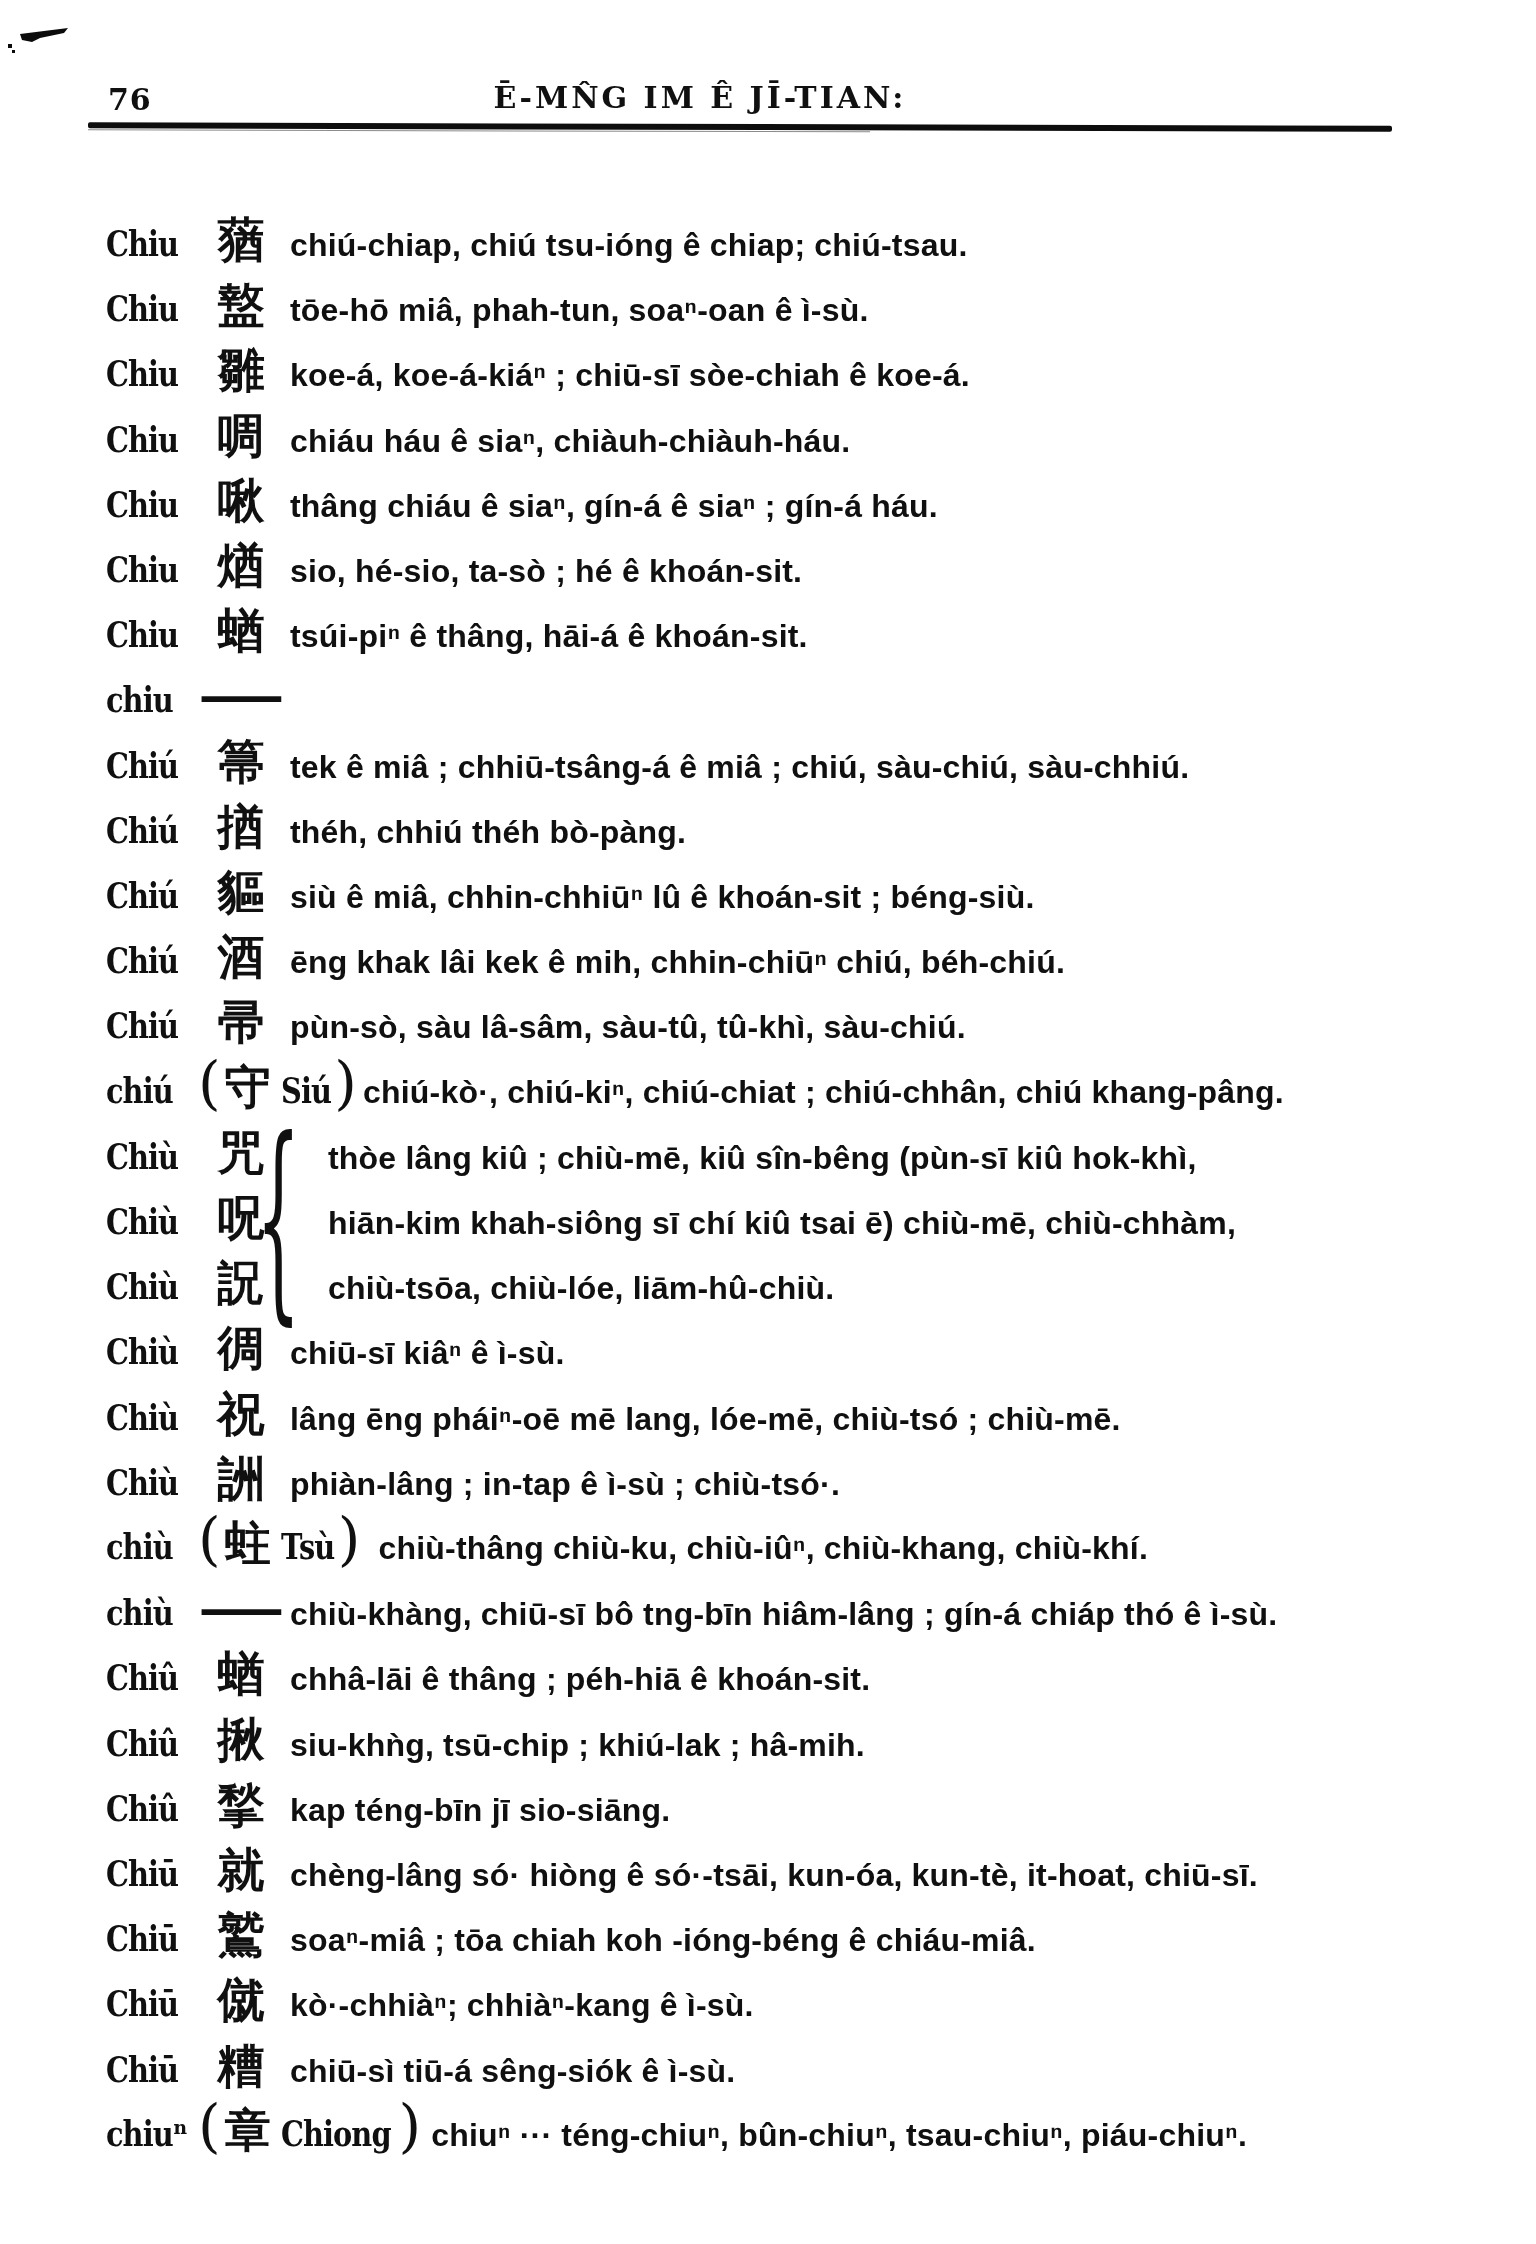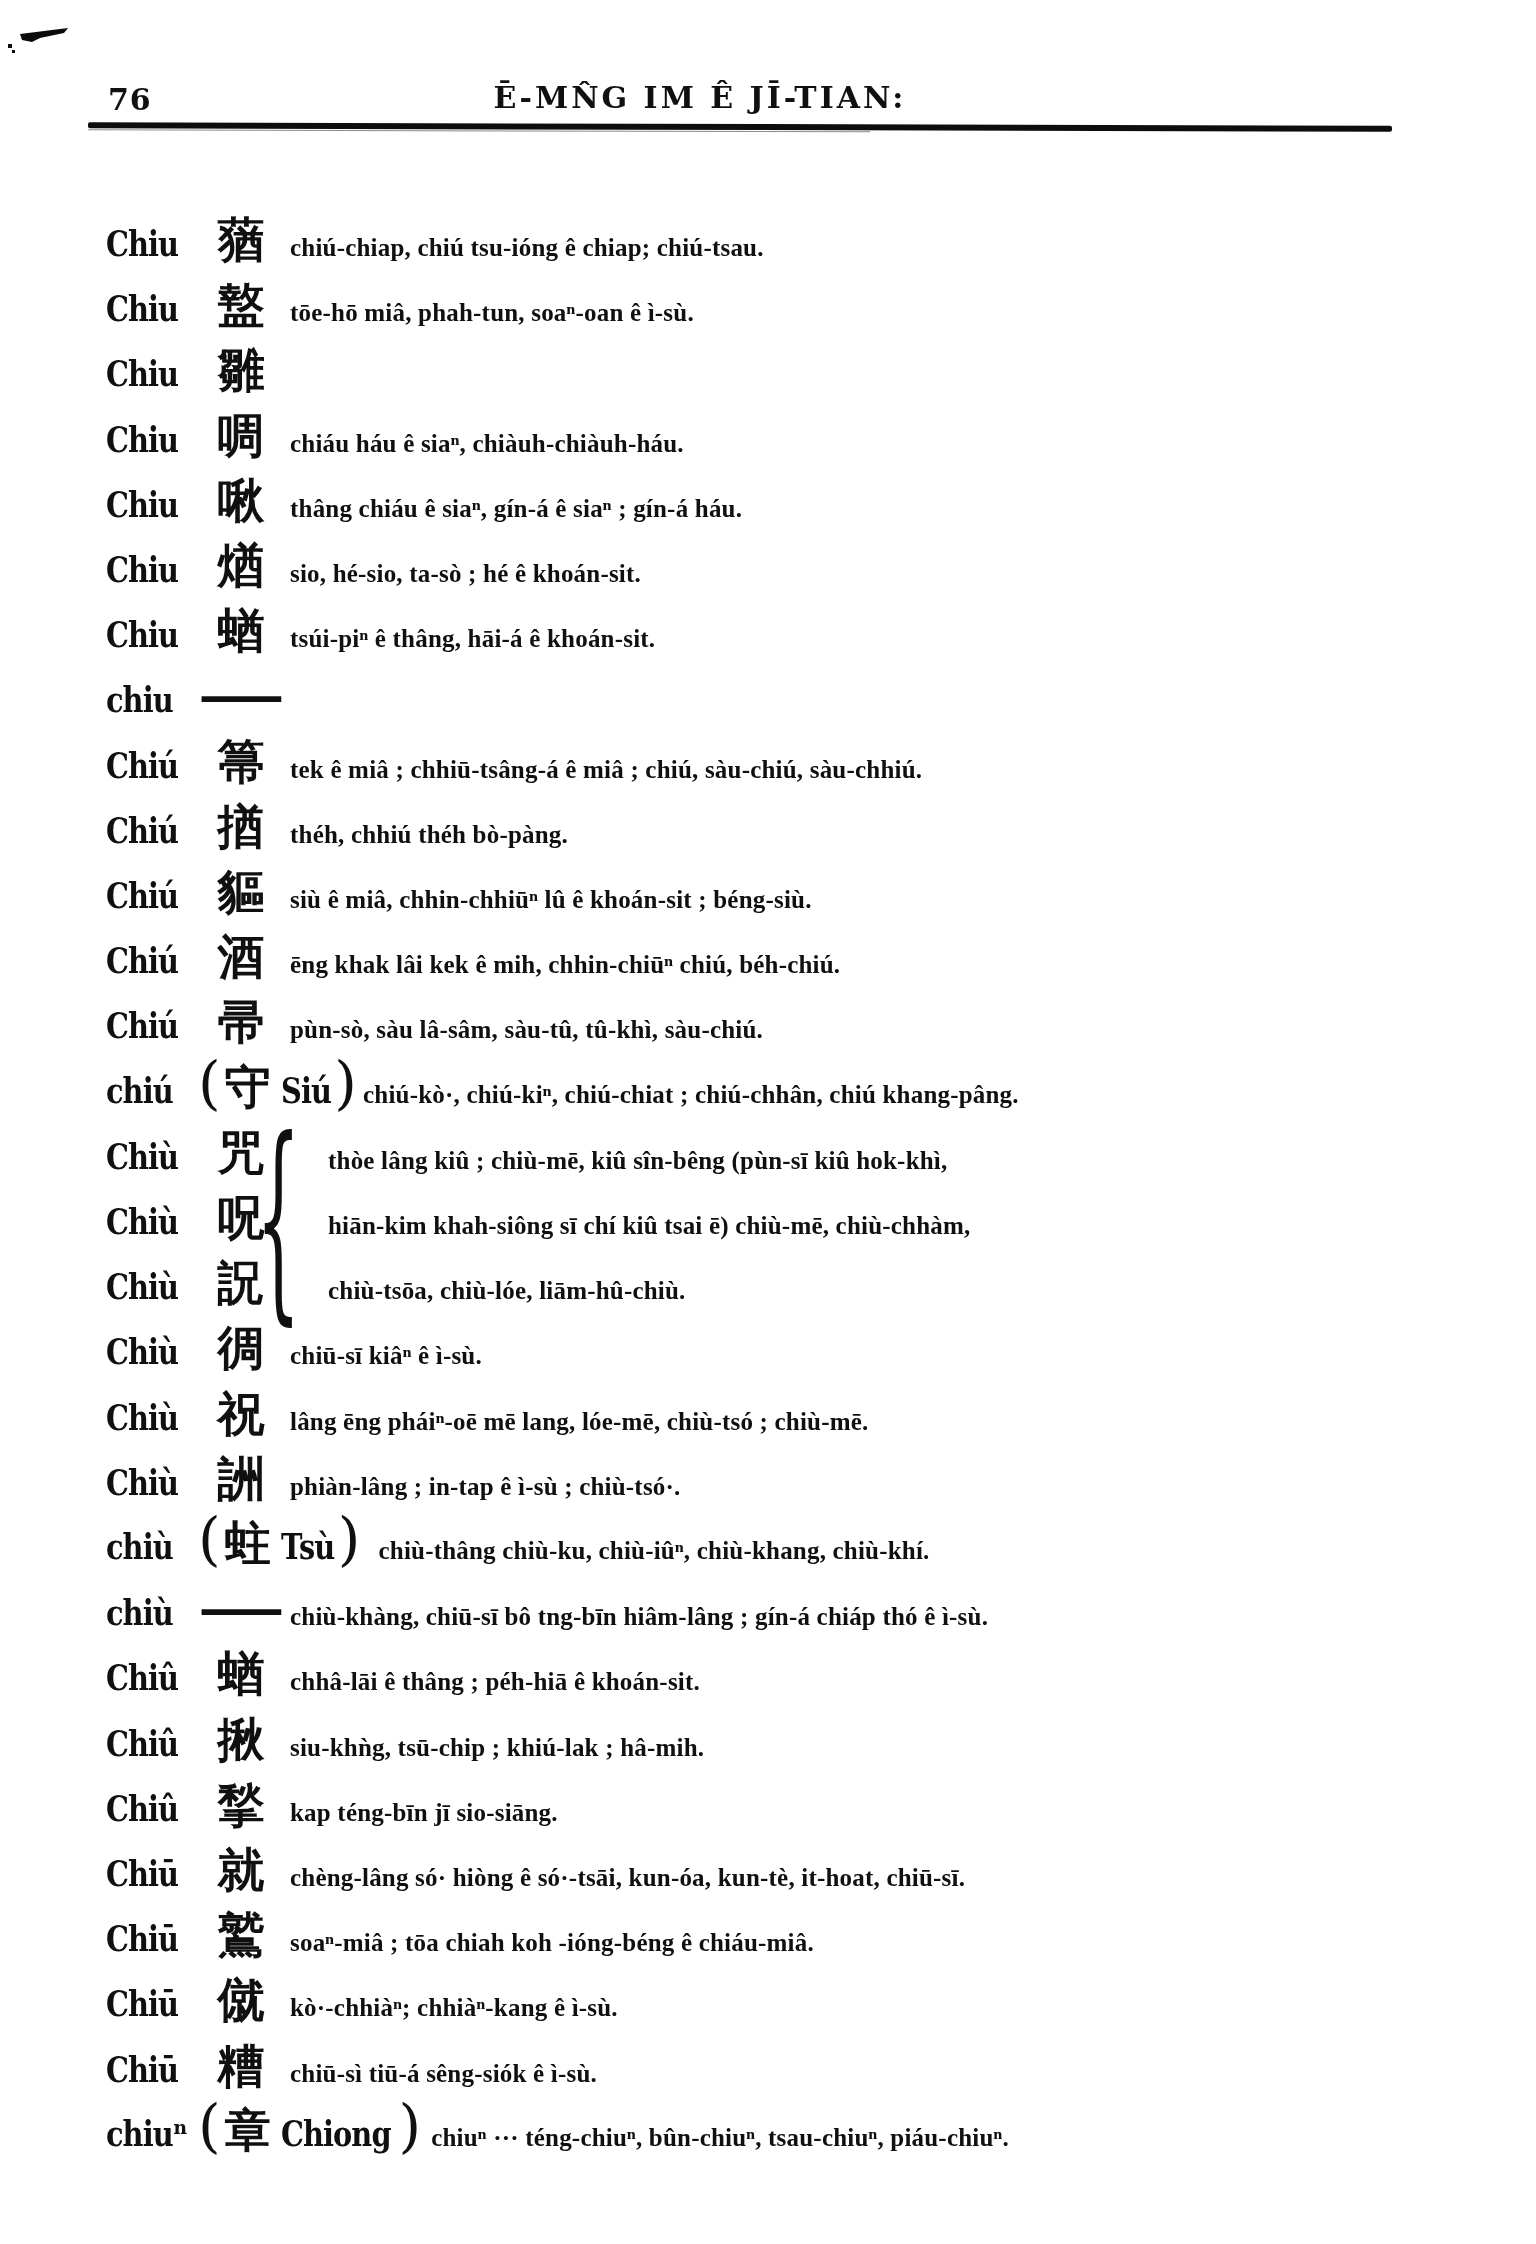"chiú-chiap, chiú tsu-ióng ê chiap;" .definition { font-family: Liberation Serif, serif -> Liberation Sans, sans-serif; font-size: 25px -> 32px }
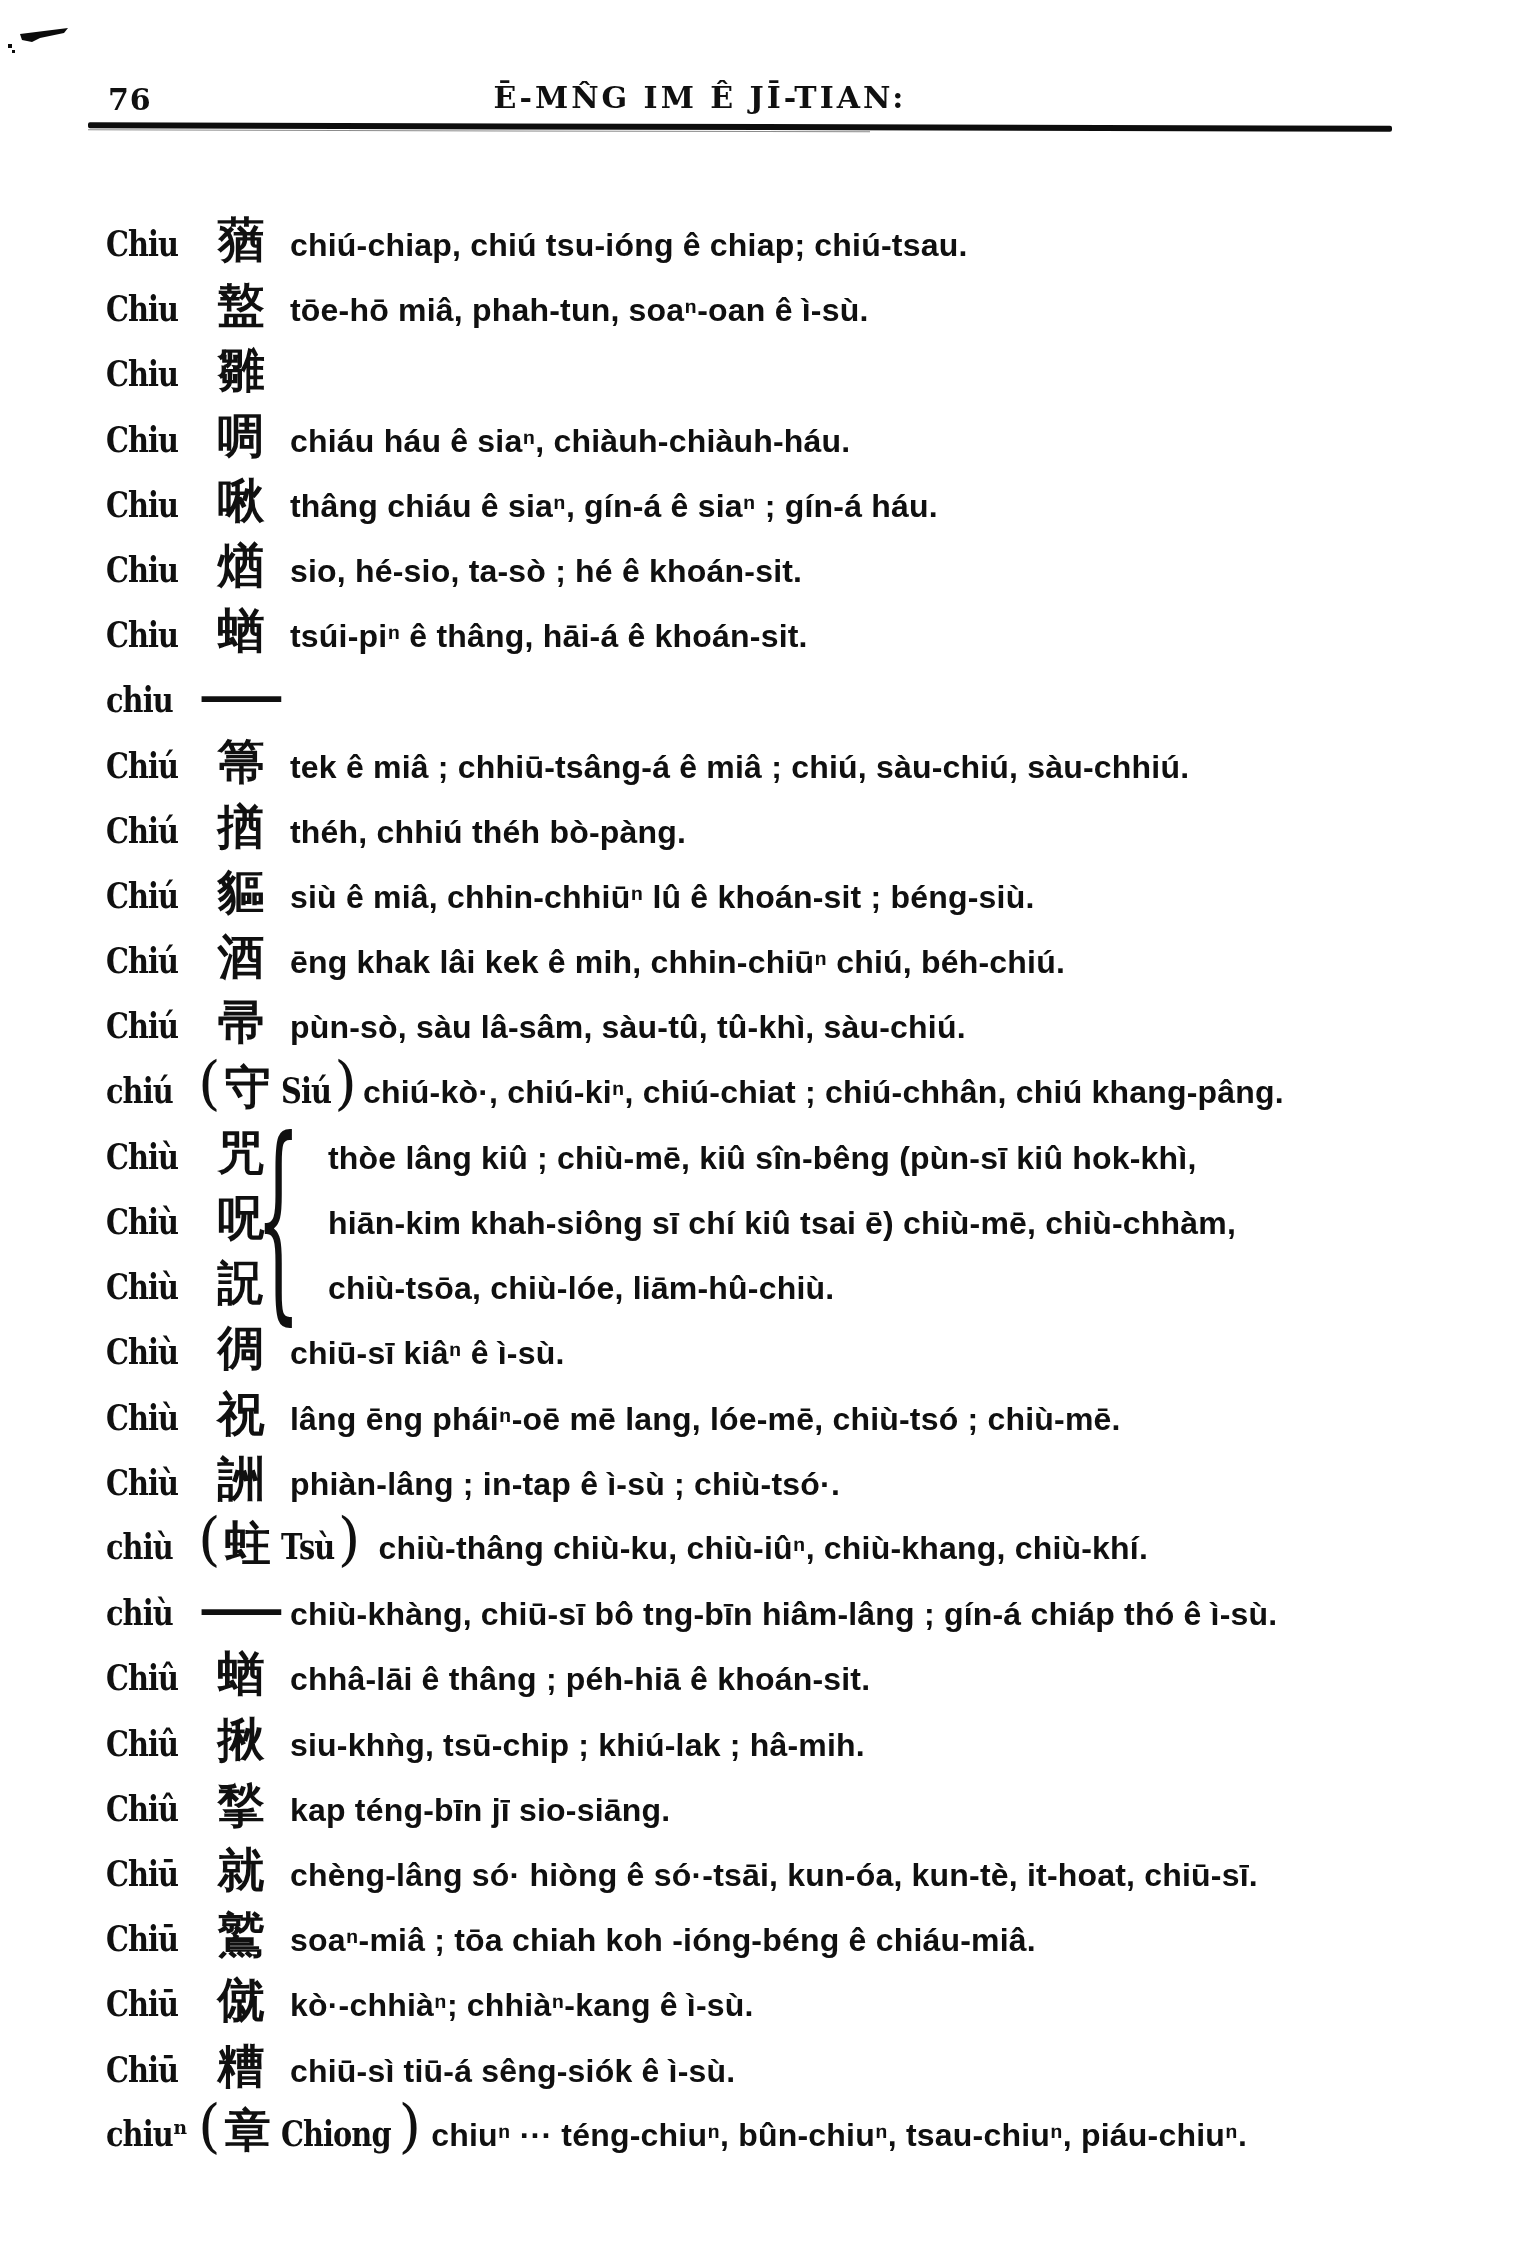"koe-á, koe-á-kiáⁿ ; chiū-sī sòe-chiah" span.definition { html: none -> <span>koe-á, koe-á-kiáⁿ ; chiū-sī sòe-chiah ê koe-á.</span> }
